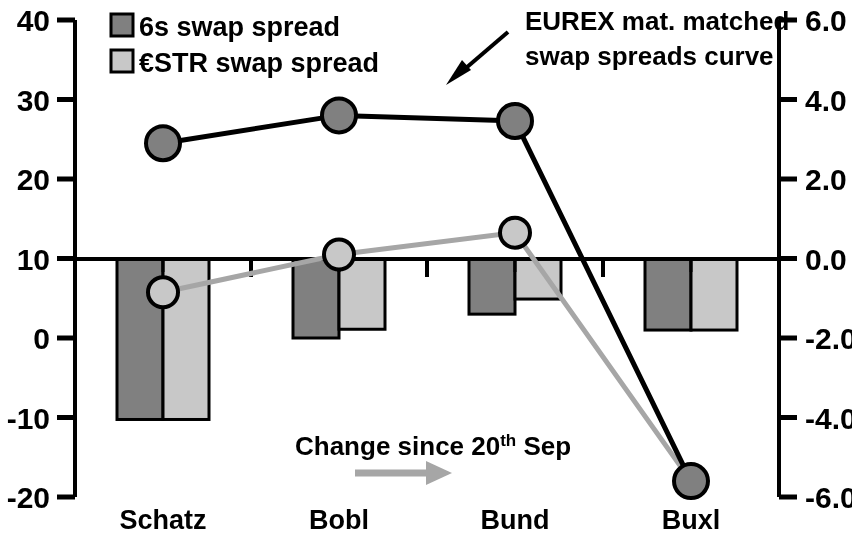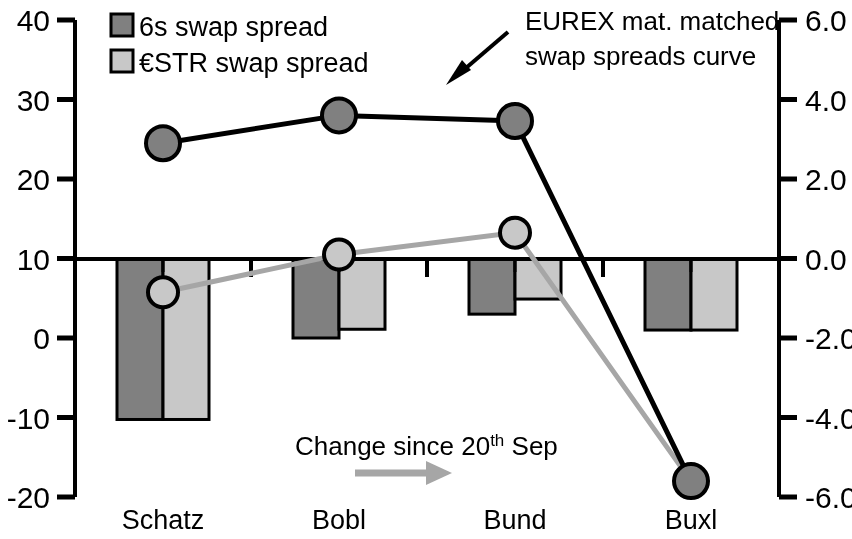"40" #chart-root { font-weight: none -> bold }
